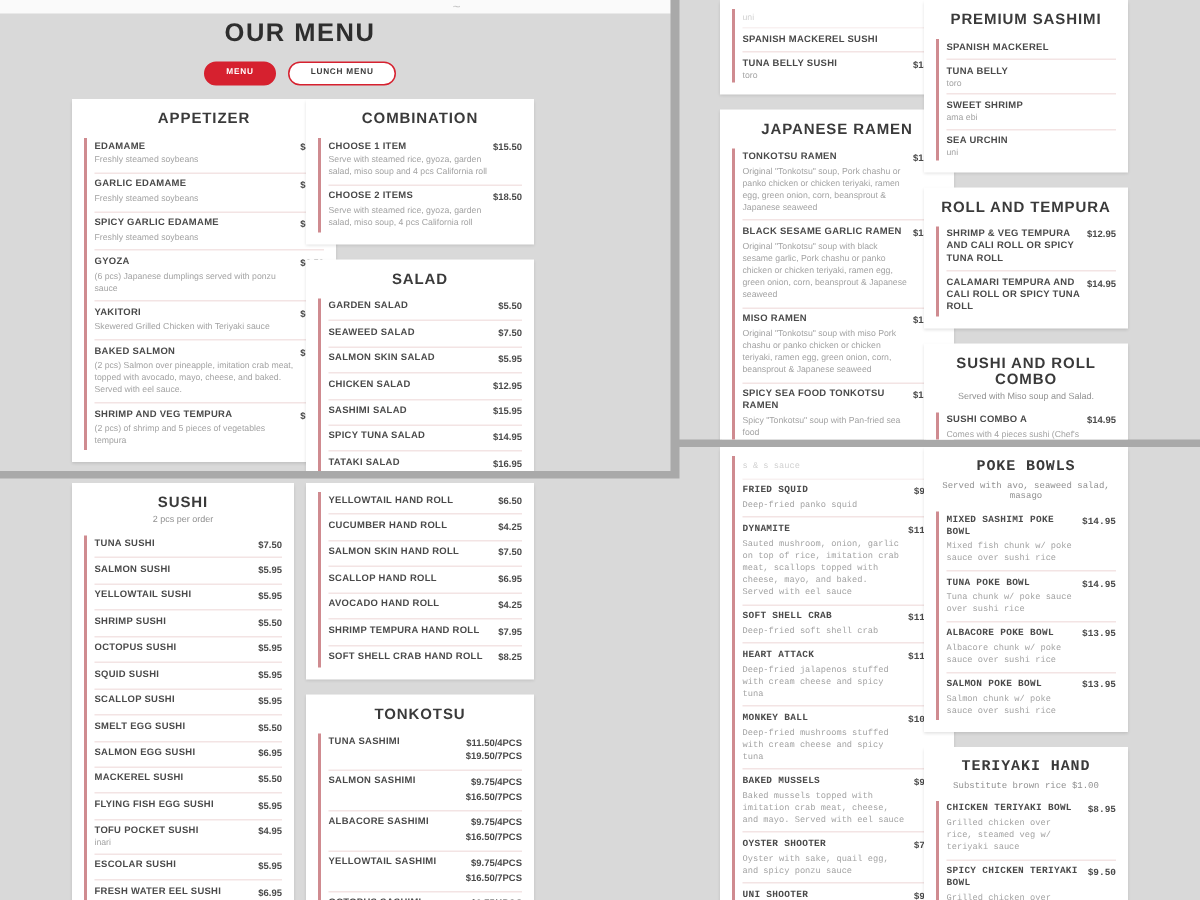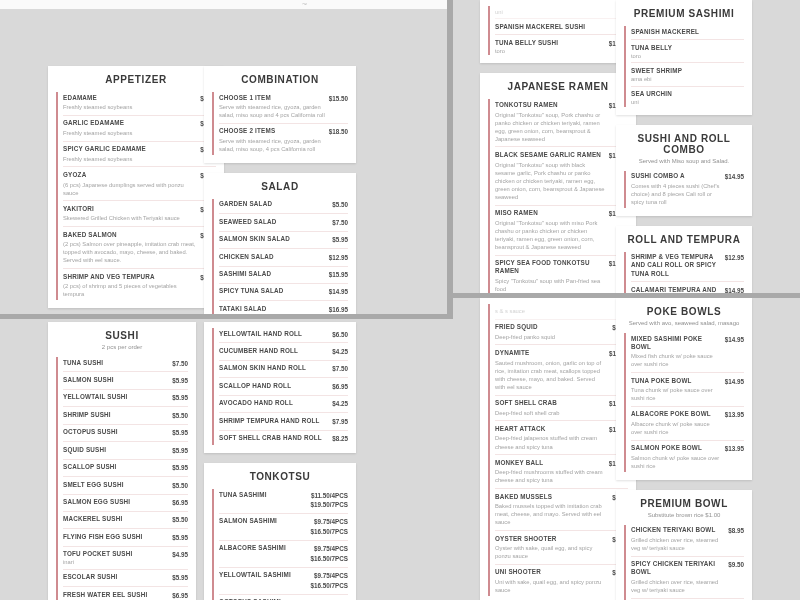"OUR MENU" div.page-header { html: none -> <div> <h1>OUR MENU</h1> <div> <button>MENU</button> <button>LUNCH MENU</button> </div> </div> }
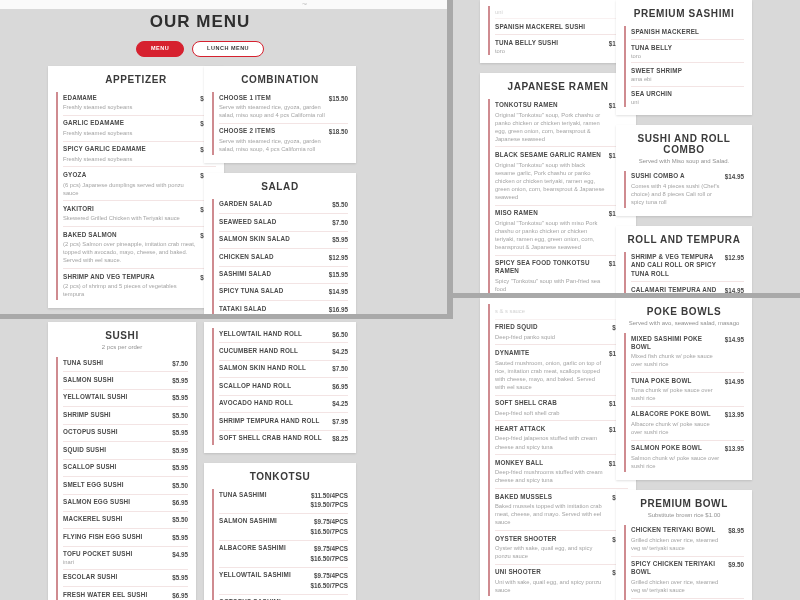"SUSHI AND ROLL COMBO" section.card { order: before "ROLL AND TEMPURA" -> after "ROLL AND TEMPURA" }
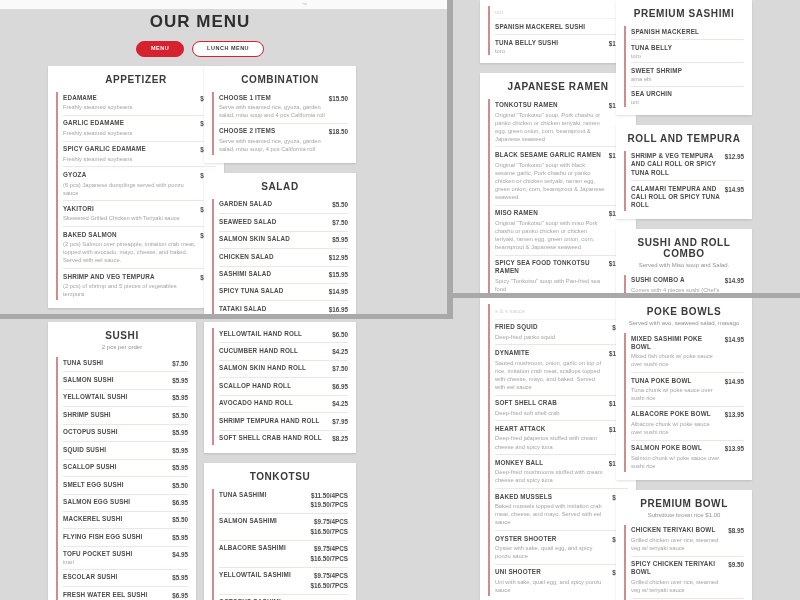"POKE BOWLS" .tile-br { font-family: none -> Liberation Mono, monospace }
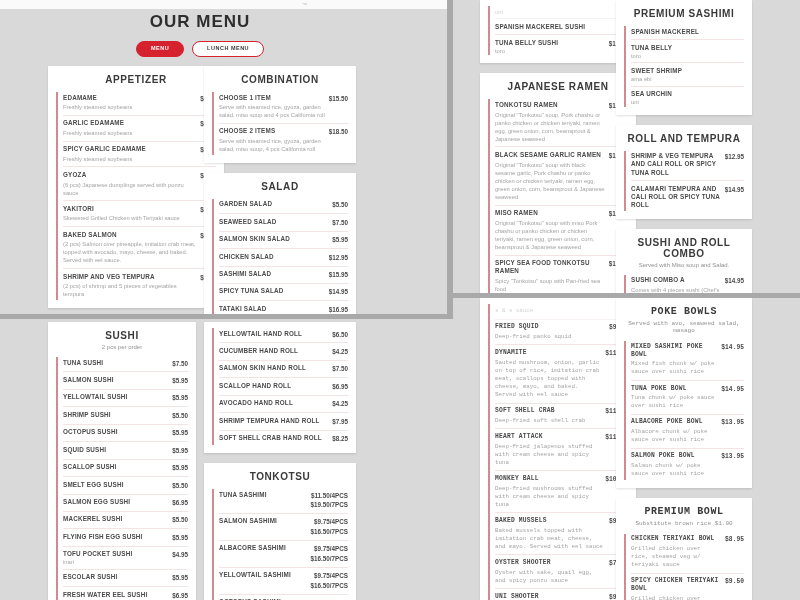"PREMIUM BOWL" h3 { text: PREMIUM BOWL -> TERIYAKI HAND }
